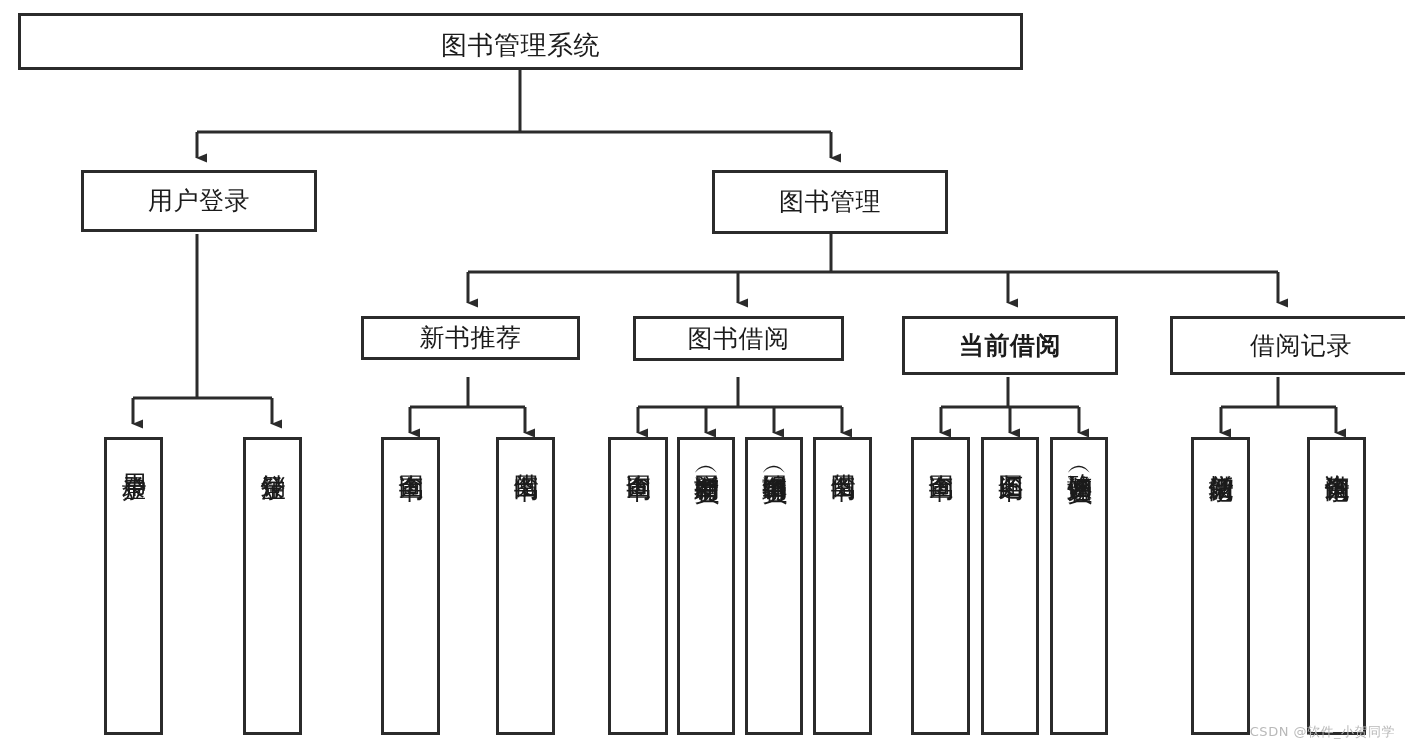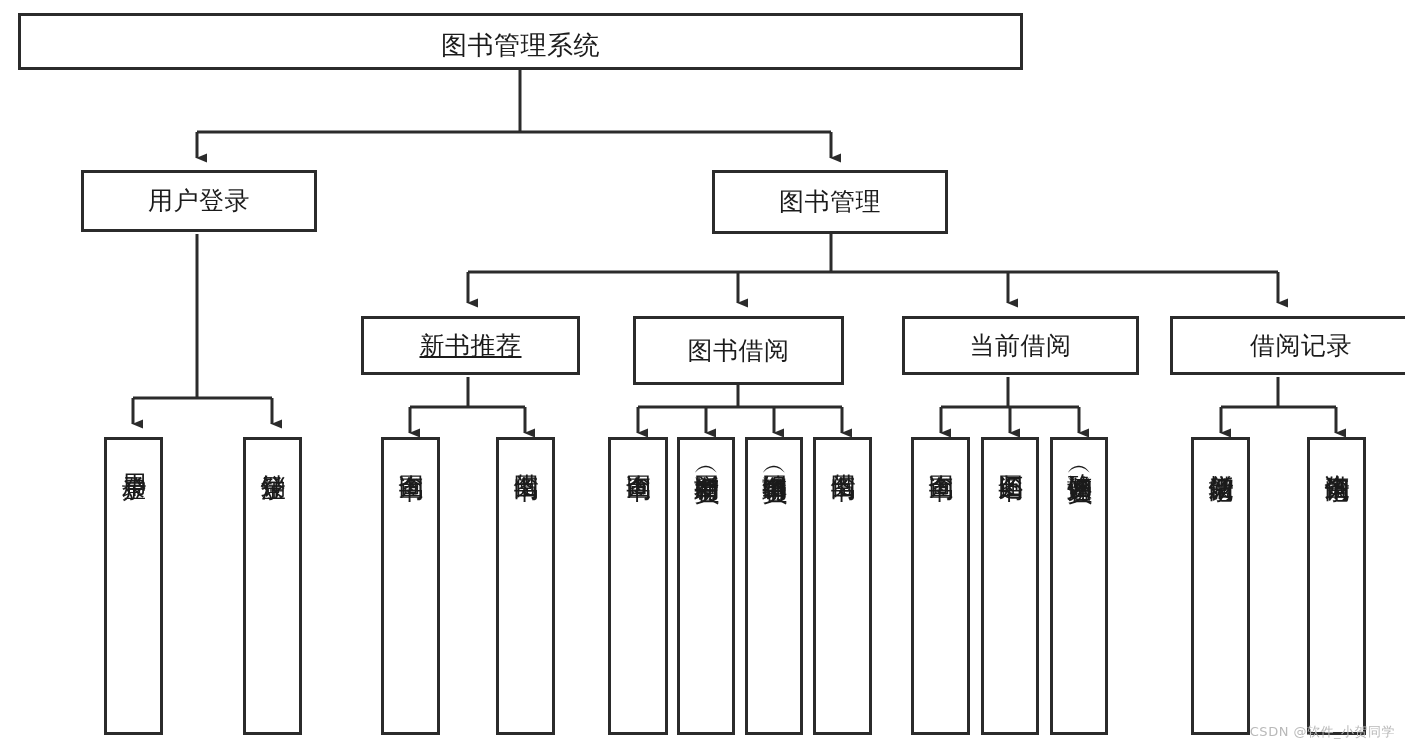"新书推荐" div.node { height: 59px -> 44px; text-decoration: underline -> none }
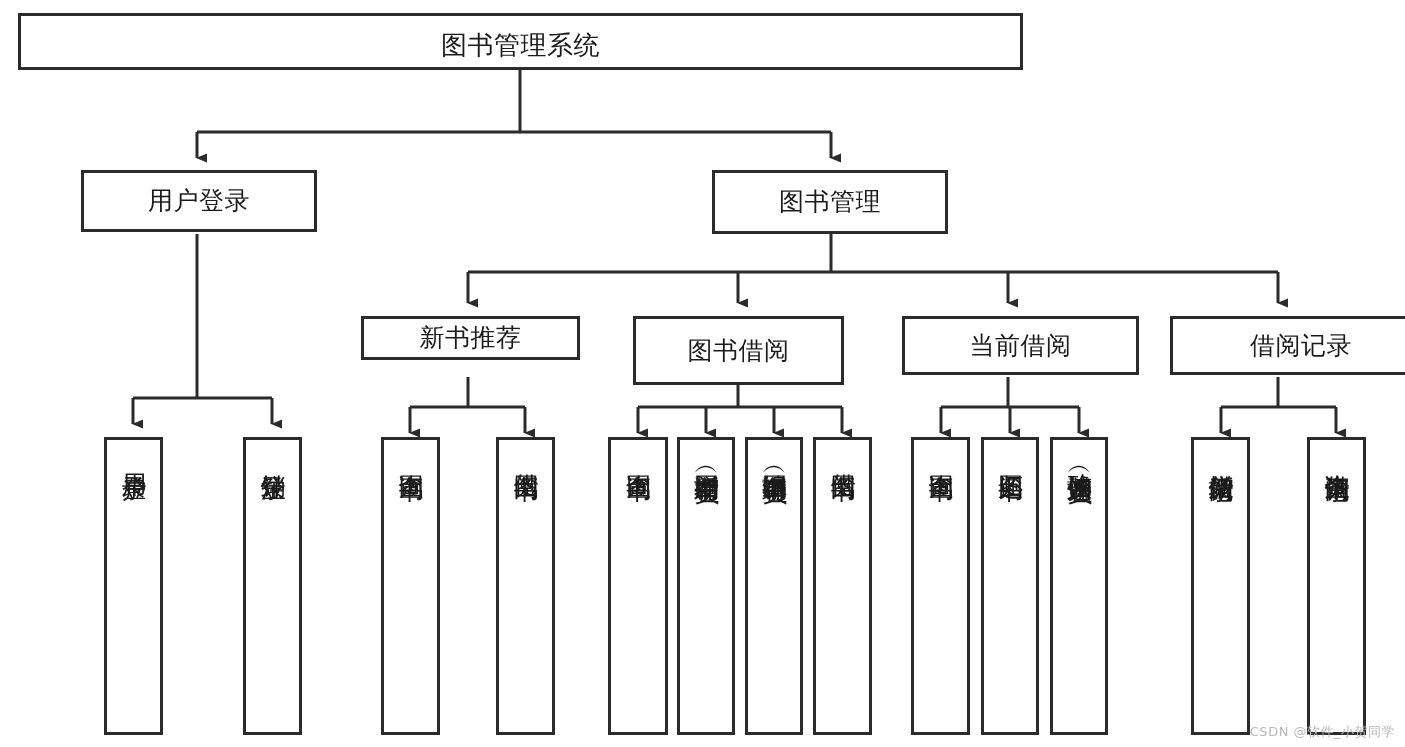"图书借阅" div.node { height: 69px -> 45px }
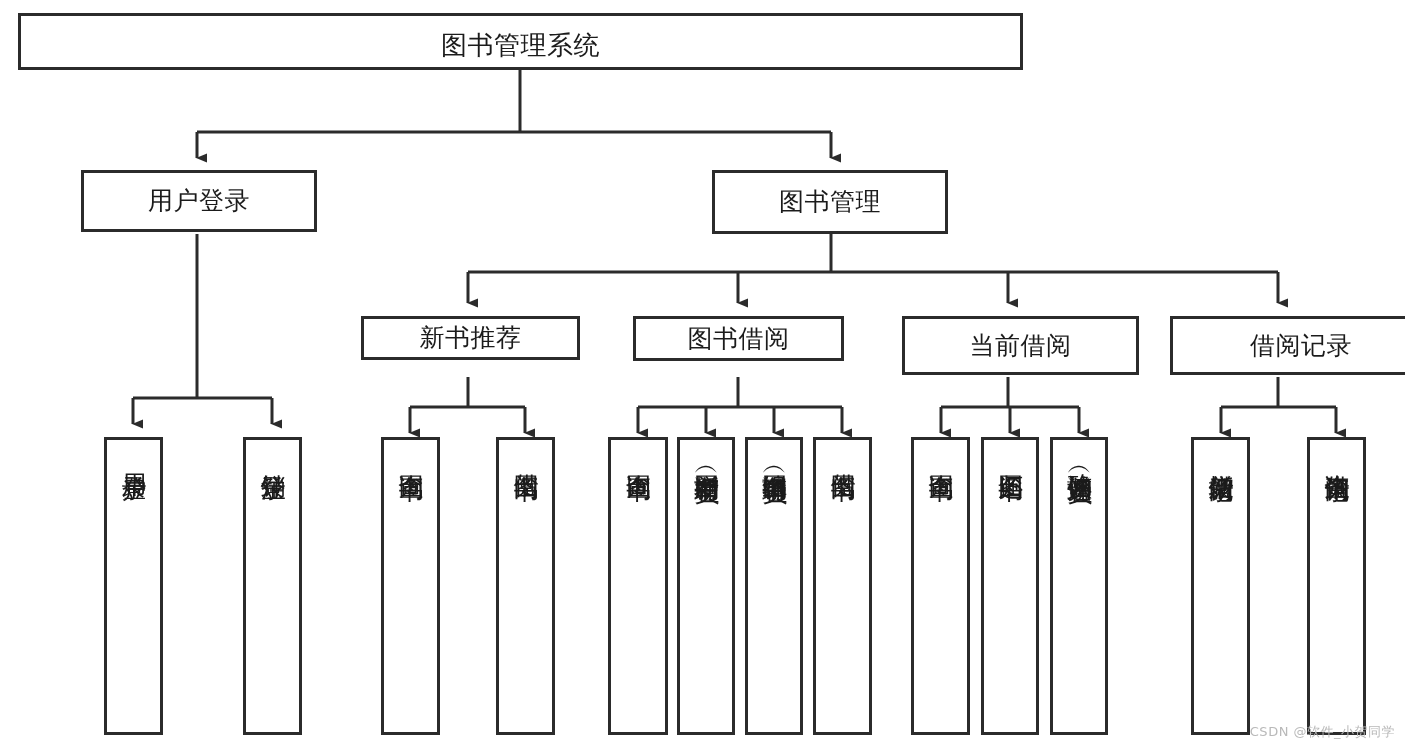"当前借阅" div.node { font-weight: none -> bold; width: 237px -> 216px }
